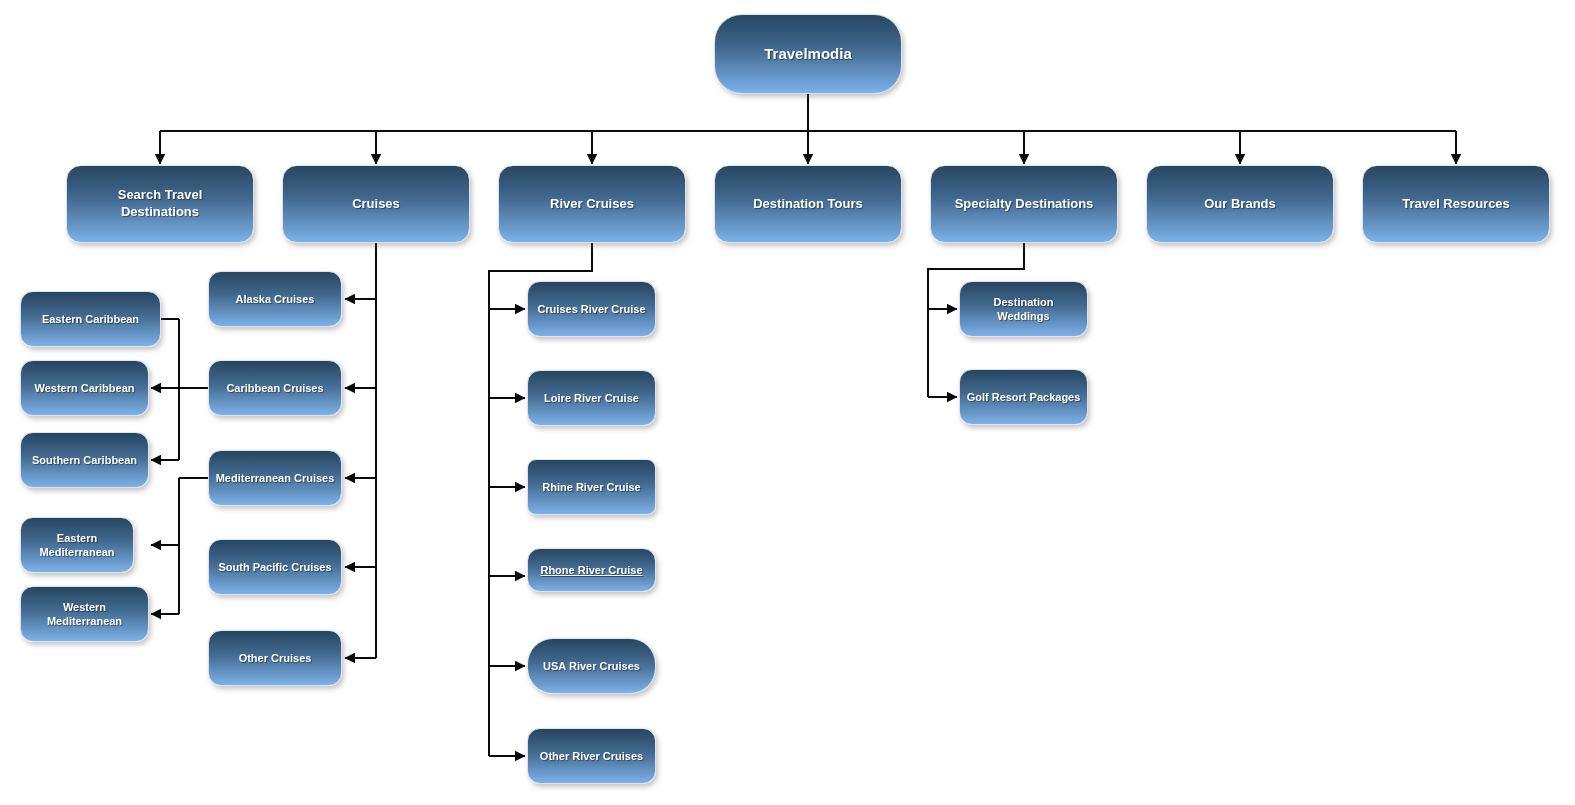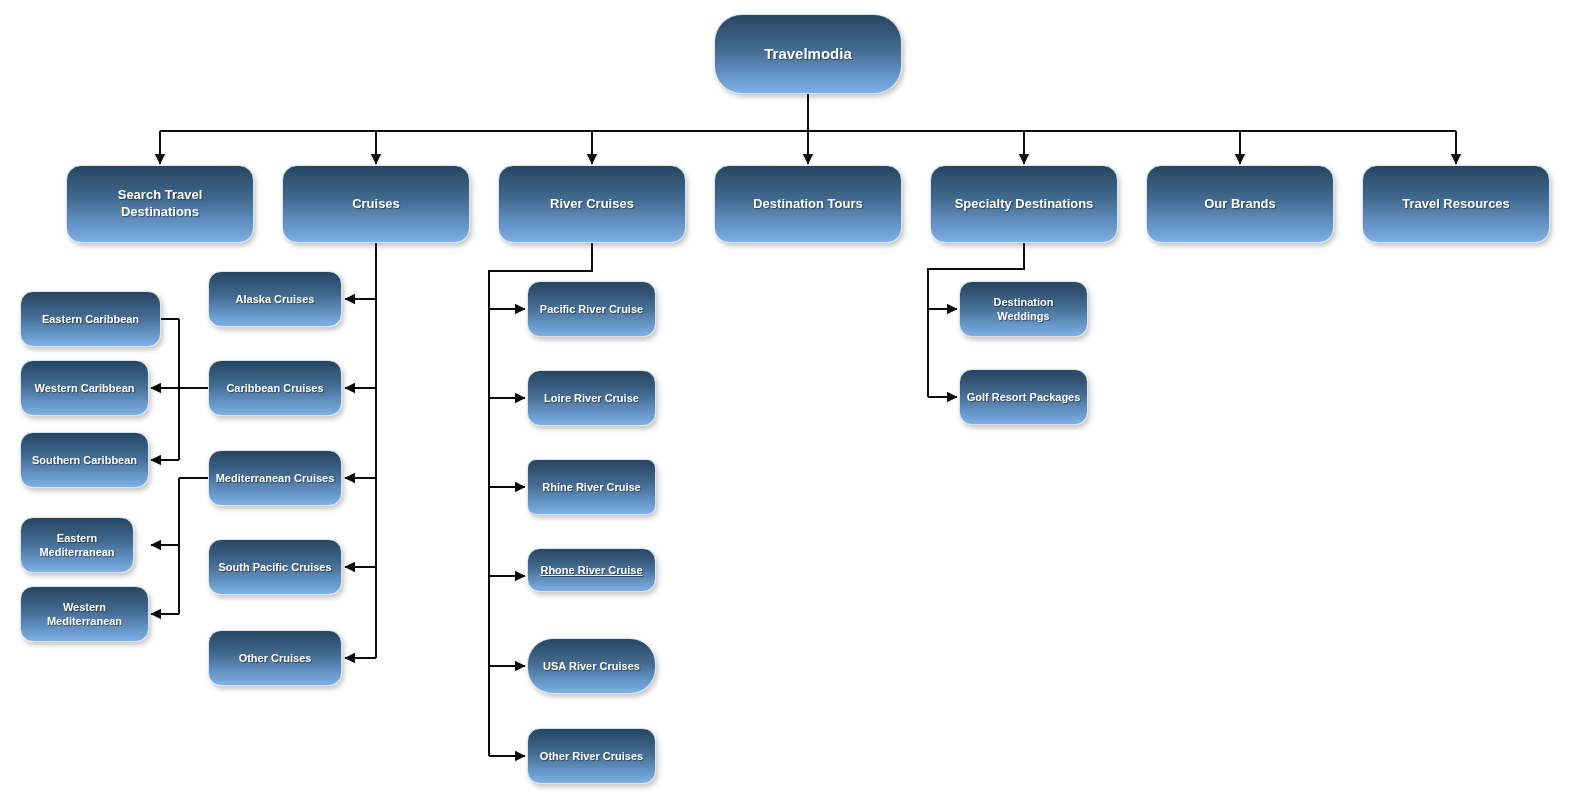"Pacific River Cruise" div.node { text: Pacific -> Cruises }
